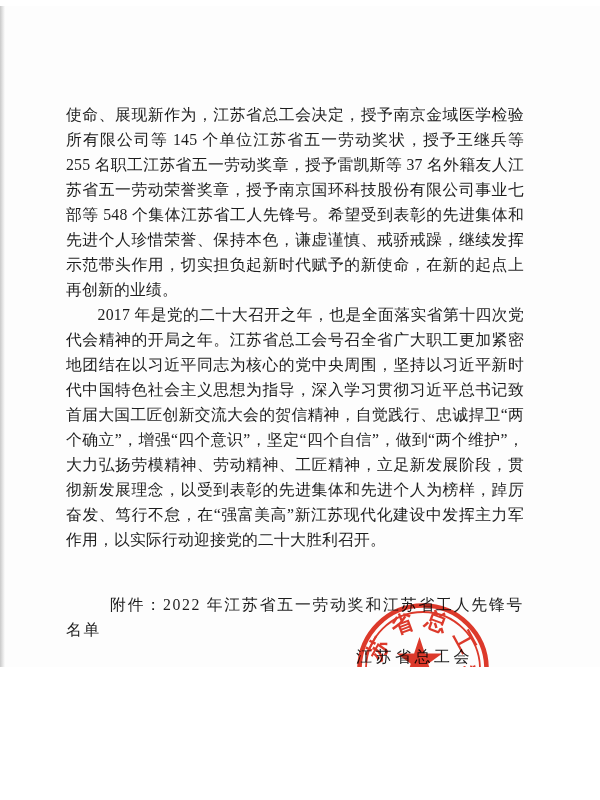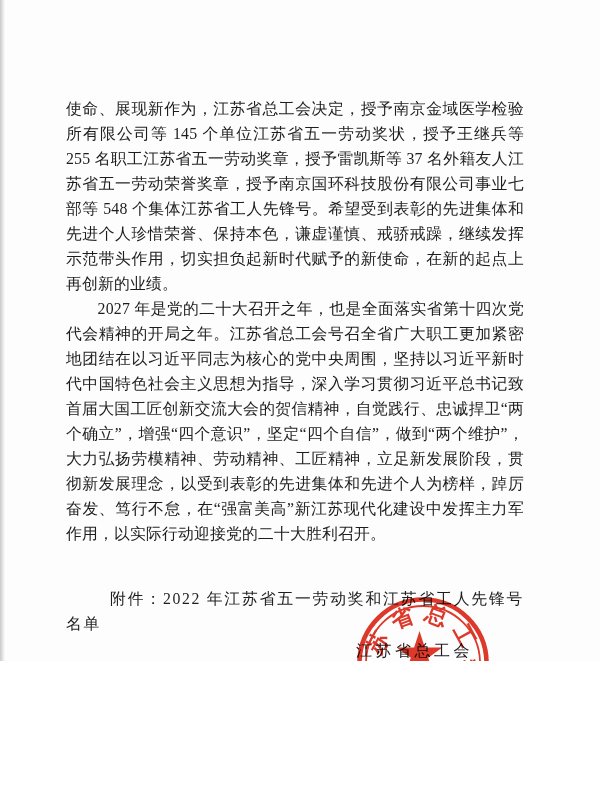"使命、展现新作为，江苏省总工会决定，授予南京金域医学检验所有限公司等 145" .page { margin-top: none -> 6px }
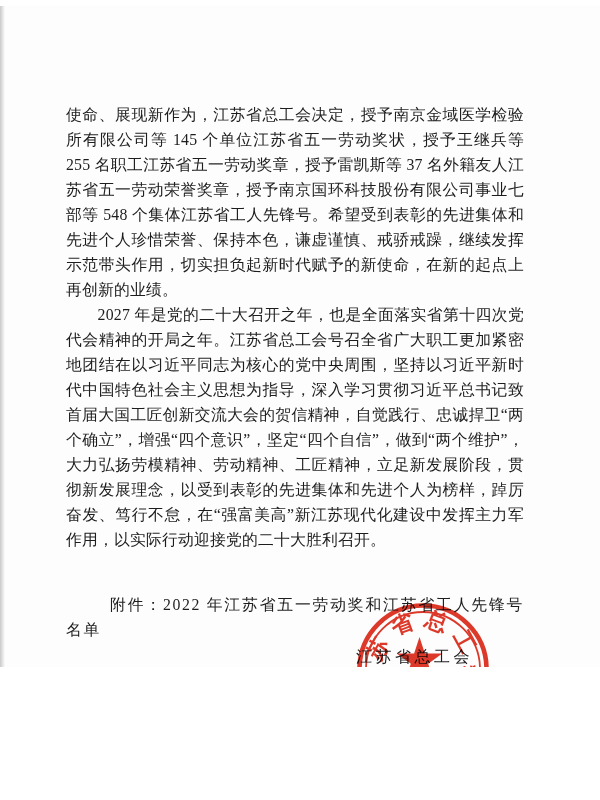"2027" p.para { text: 2027 -> 2017 }
